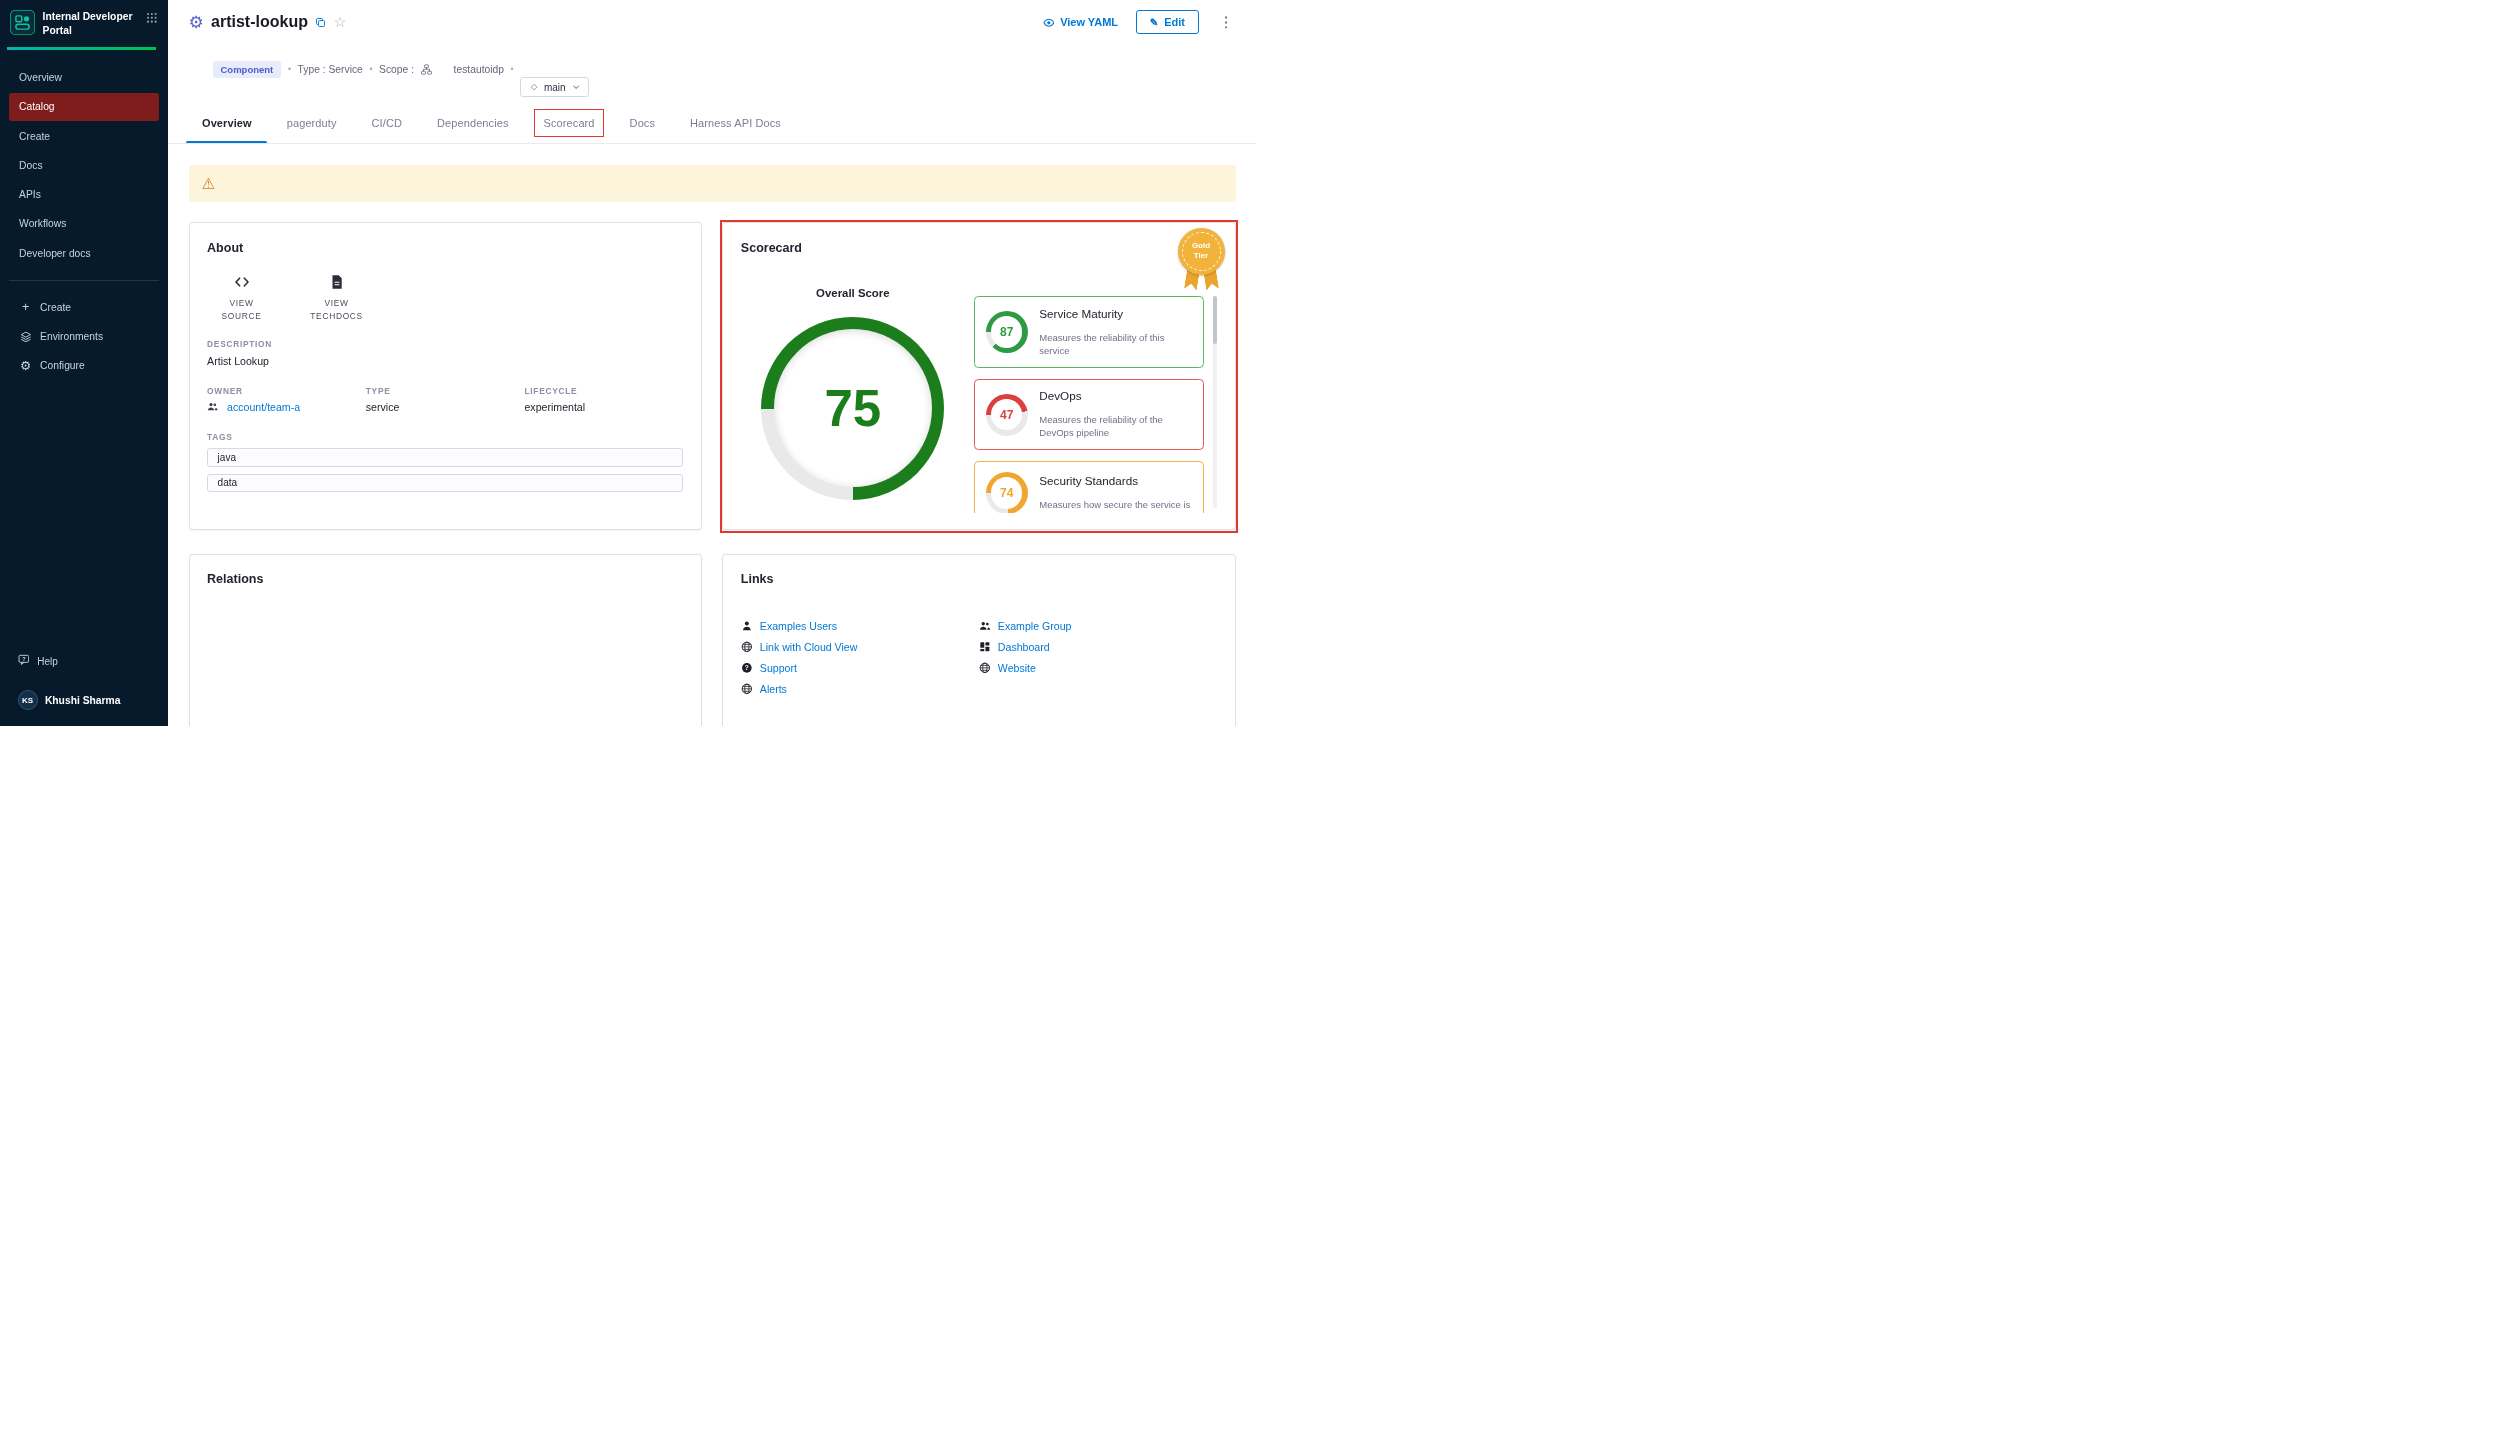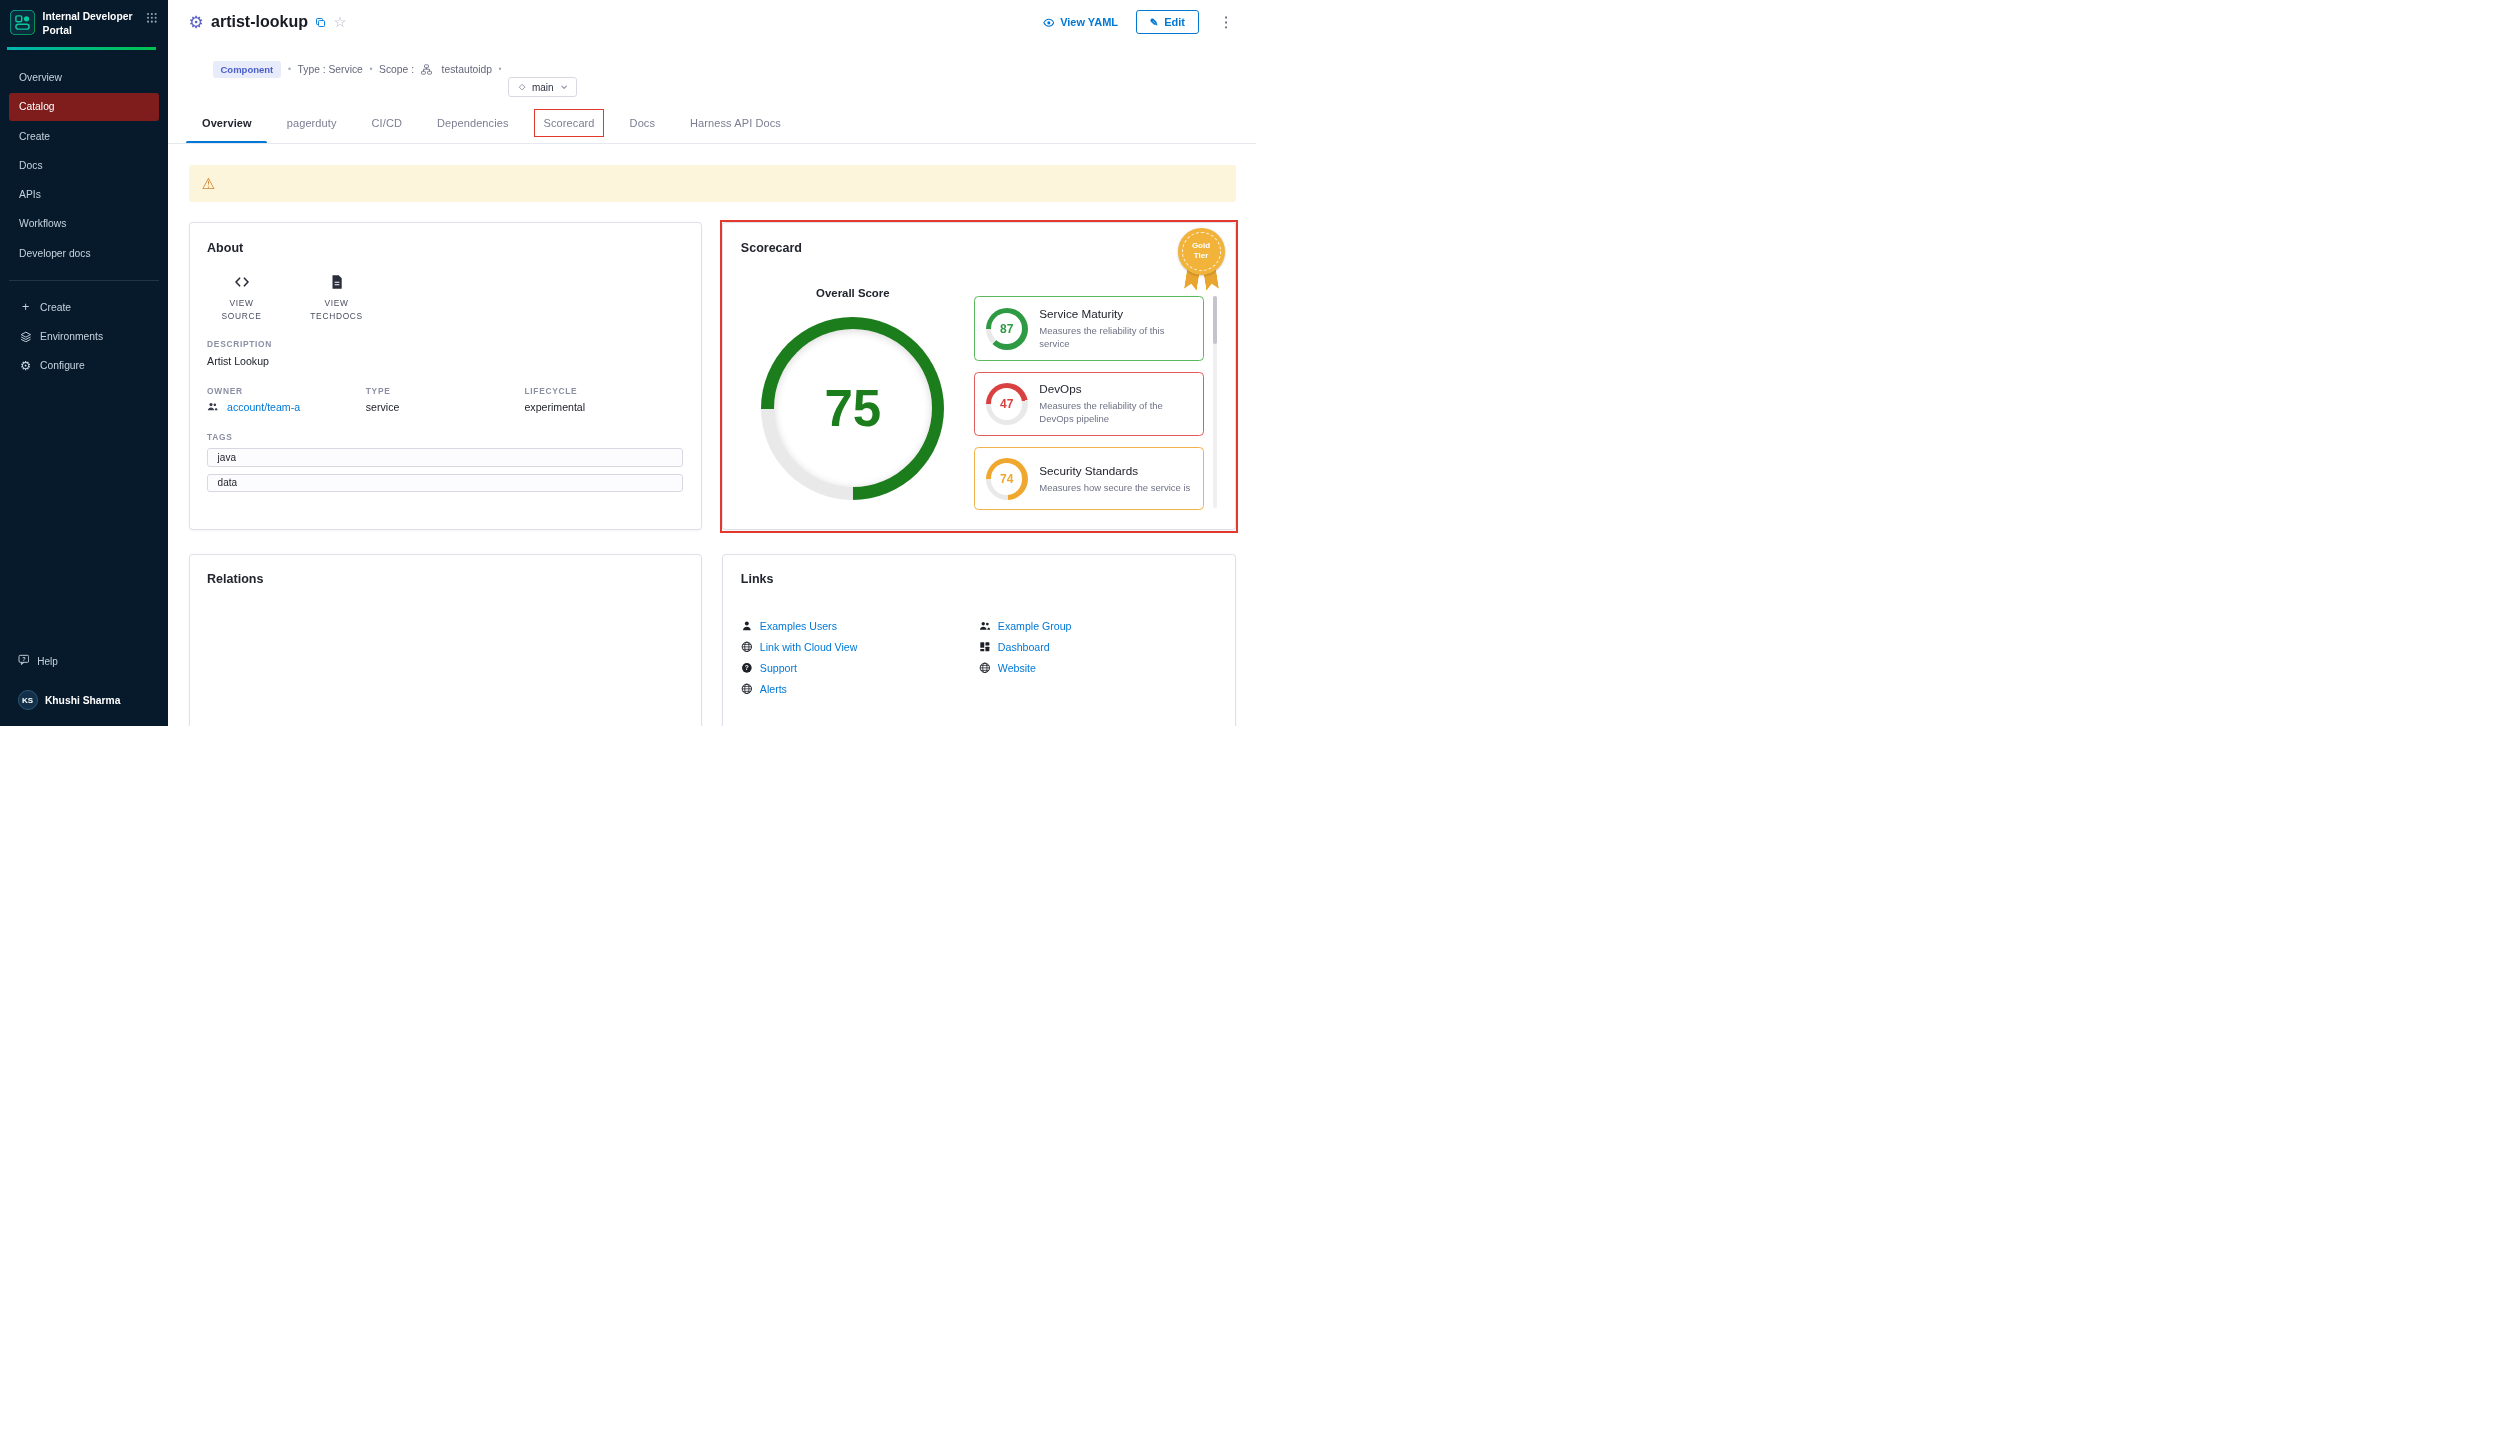"testautoidp" .scope-group { gap: 10px -> 22px }
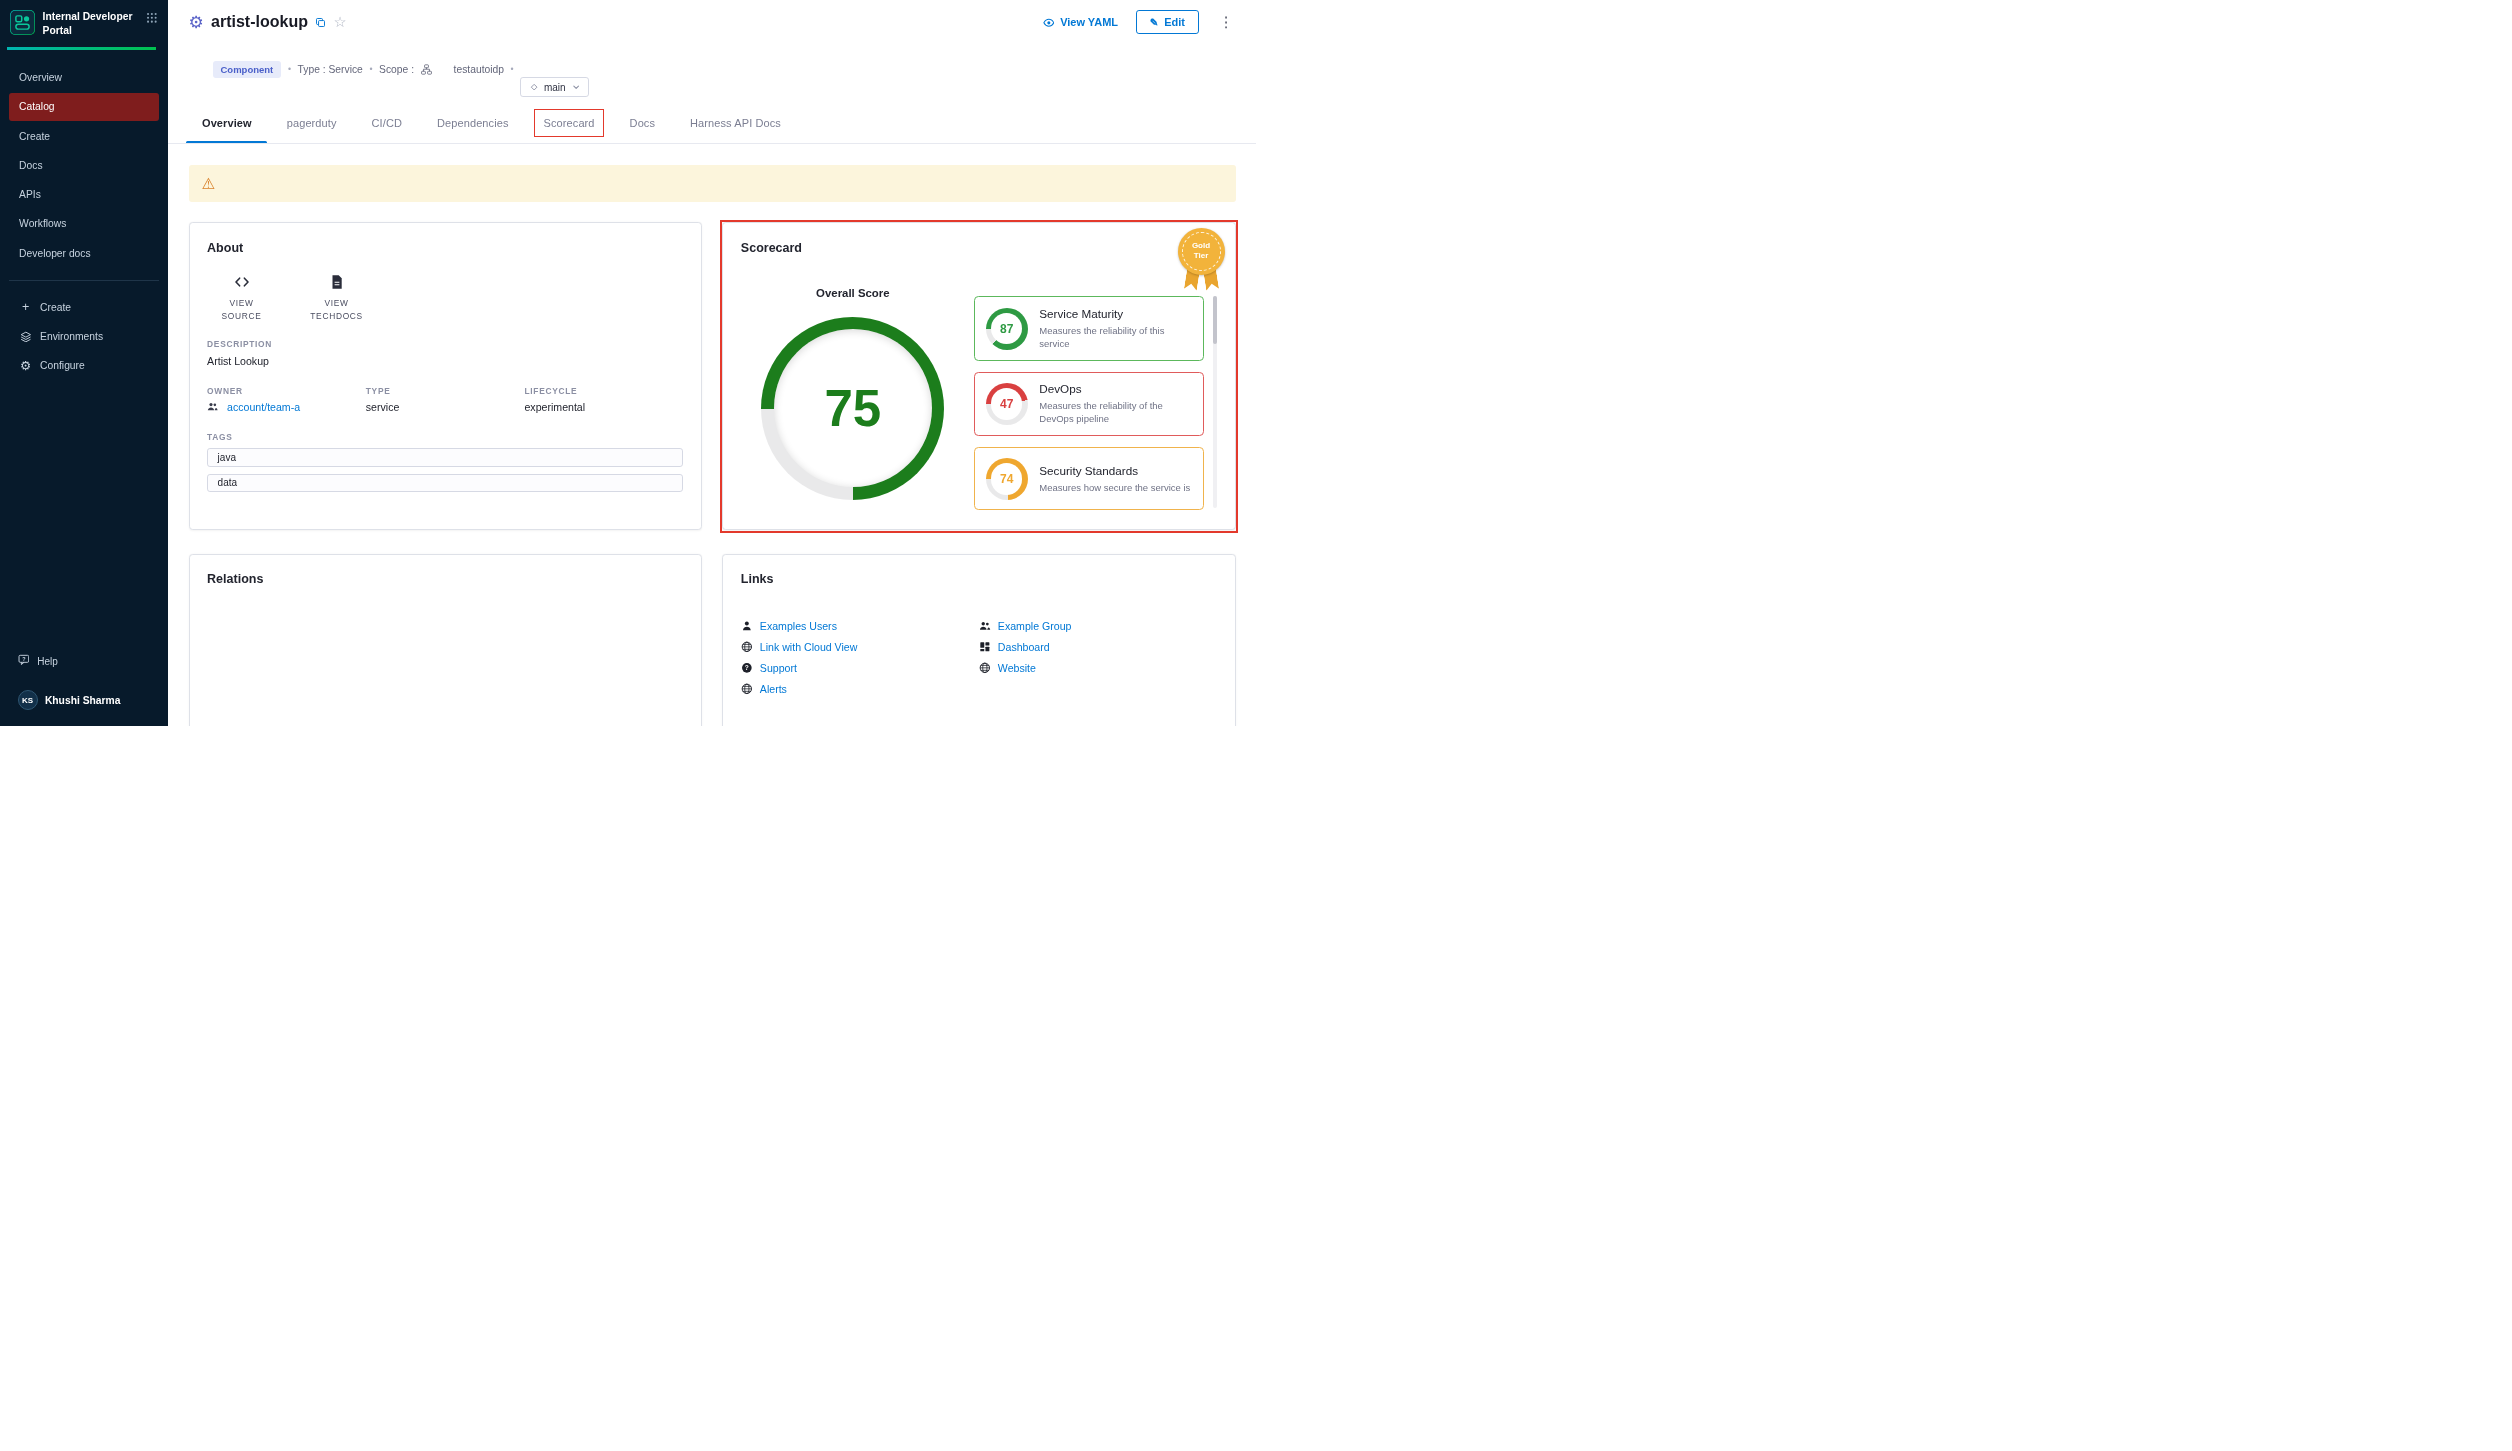"Measures the reliability of this" .check-desc { margin-top: 5px -> 12px }
